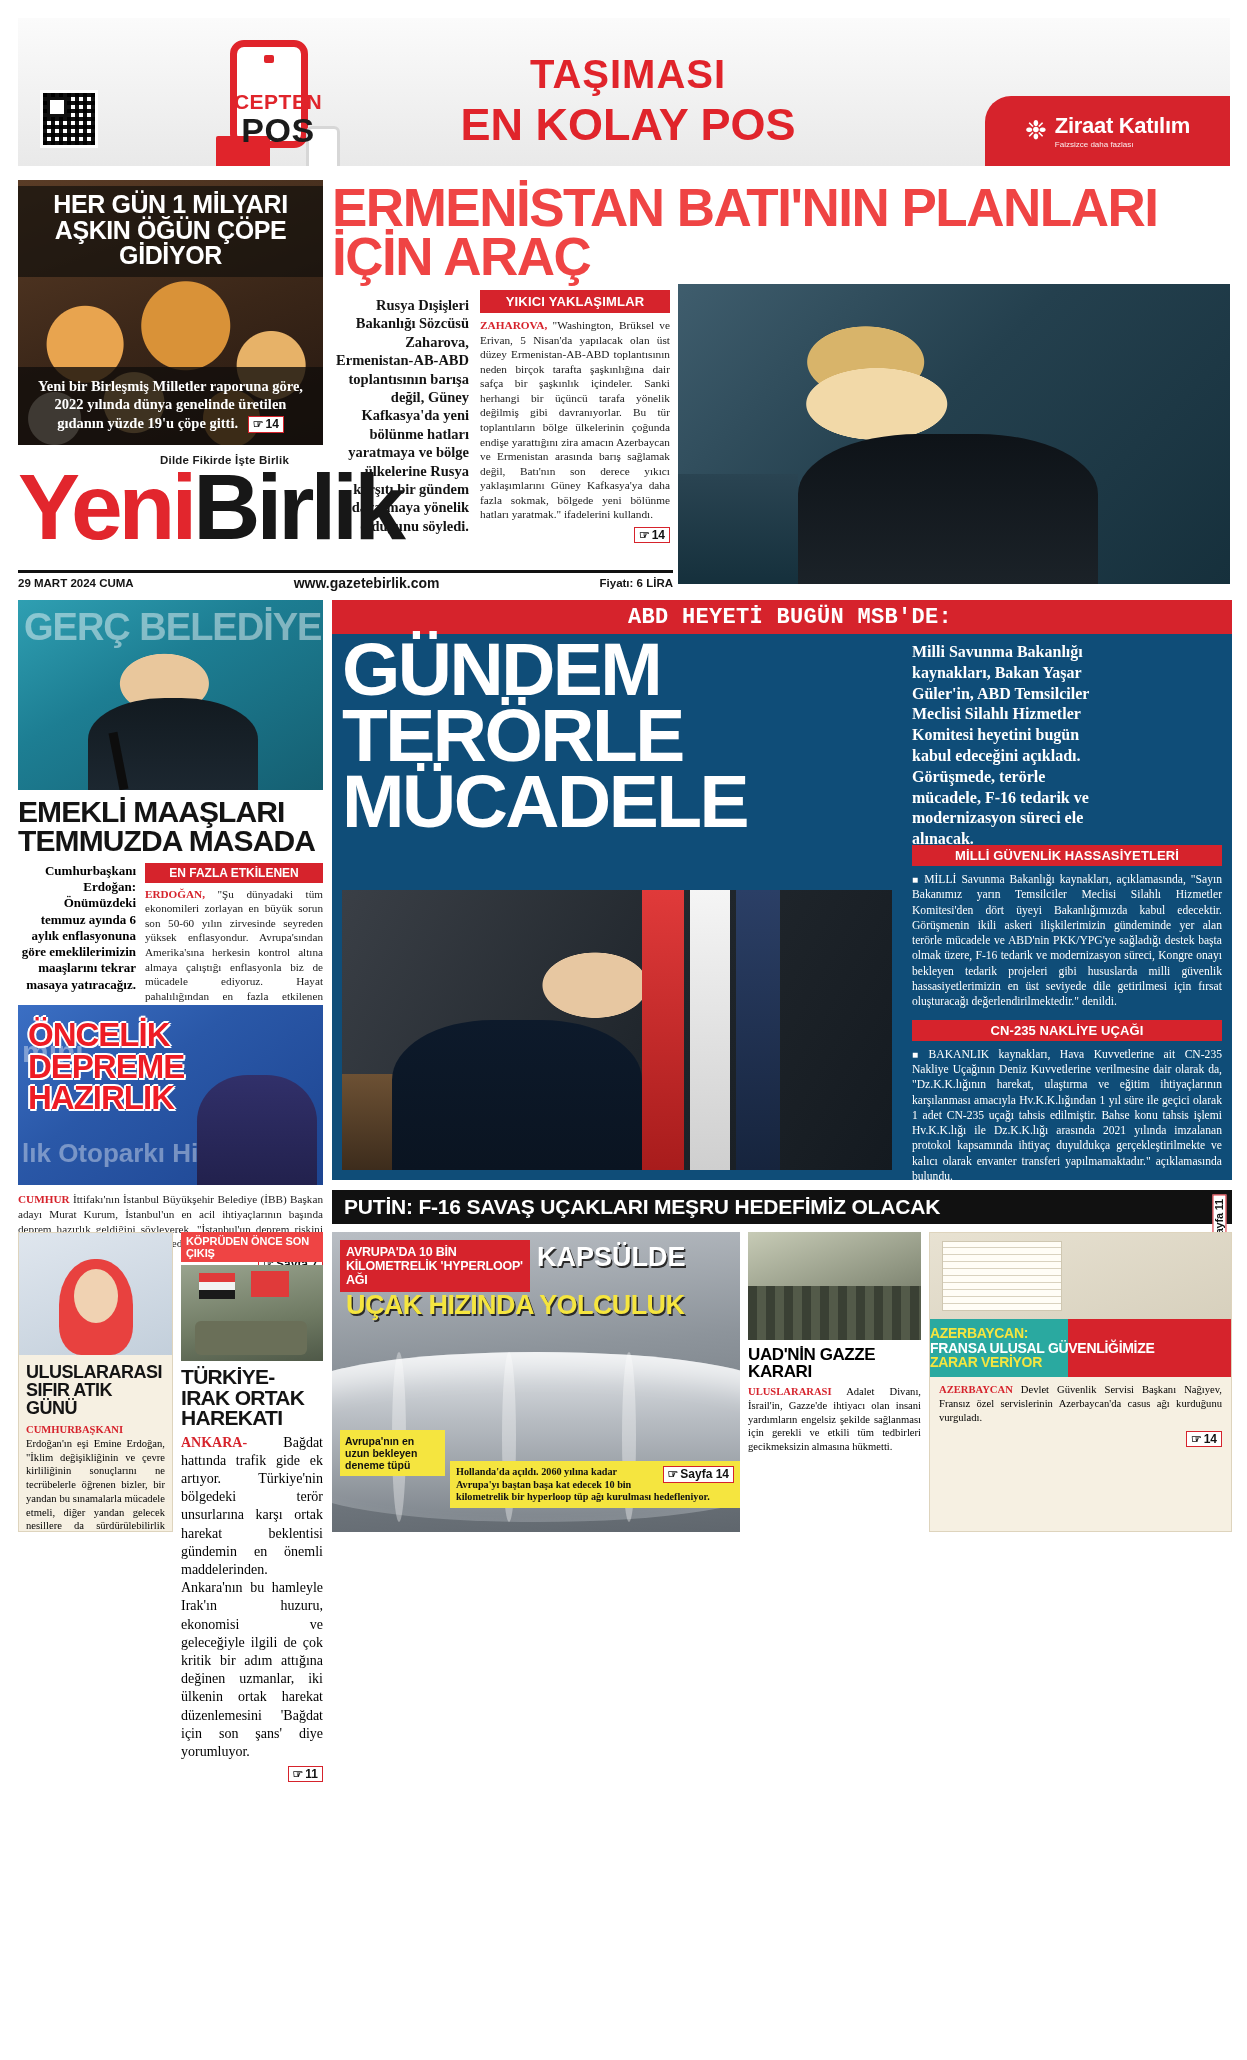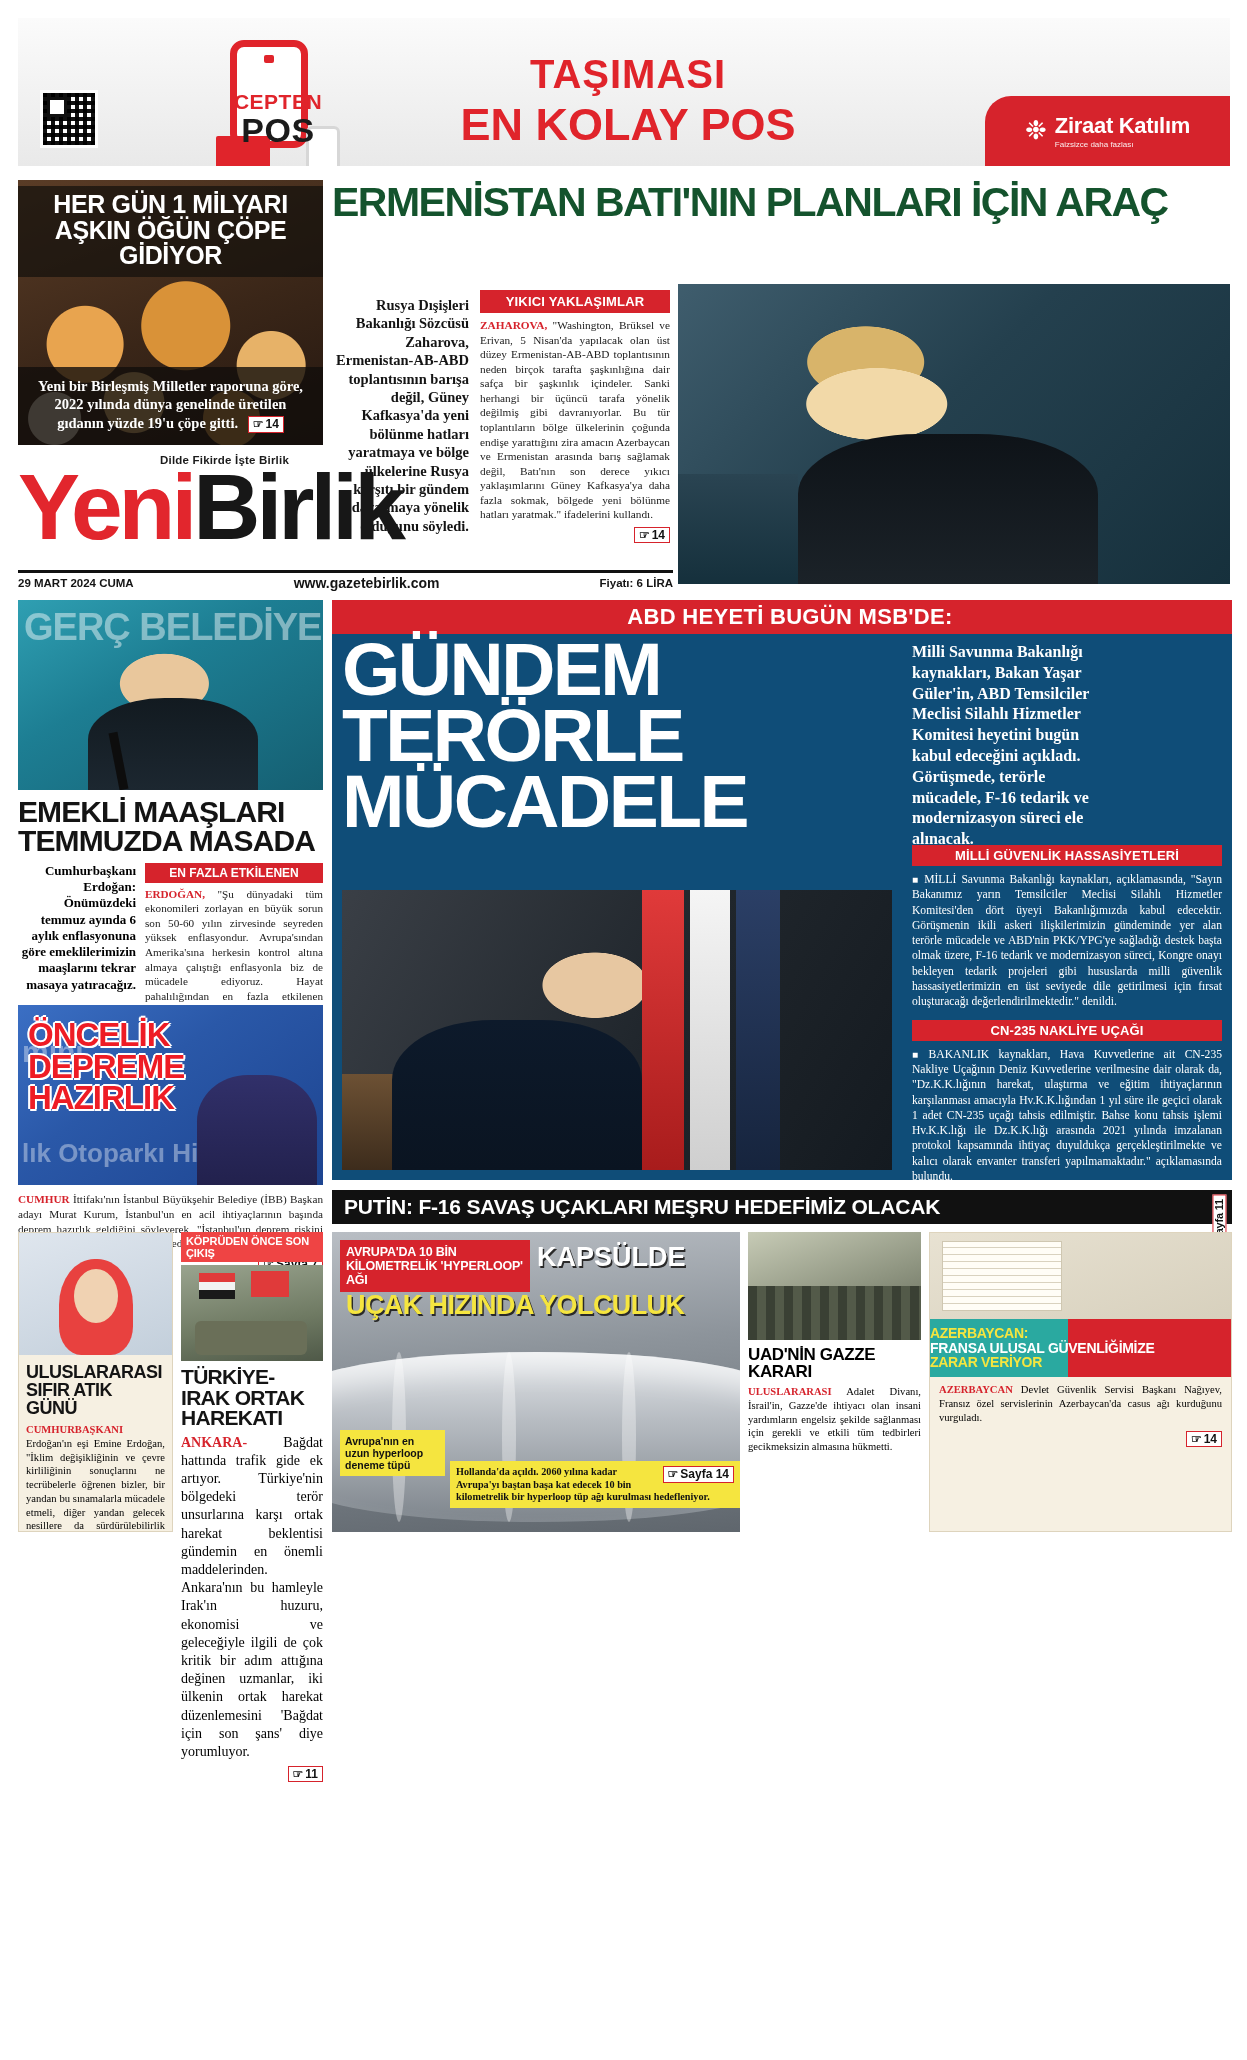"ERMENİSTAN BATI'NIN PLANLARI İÇİN ARAÇ" .erm-head { color: #14532d -> #ef4444; font-size: 41px -> 53px }
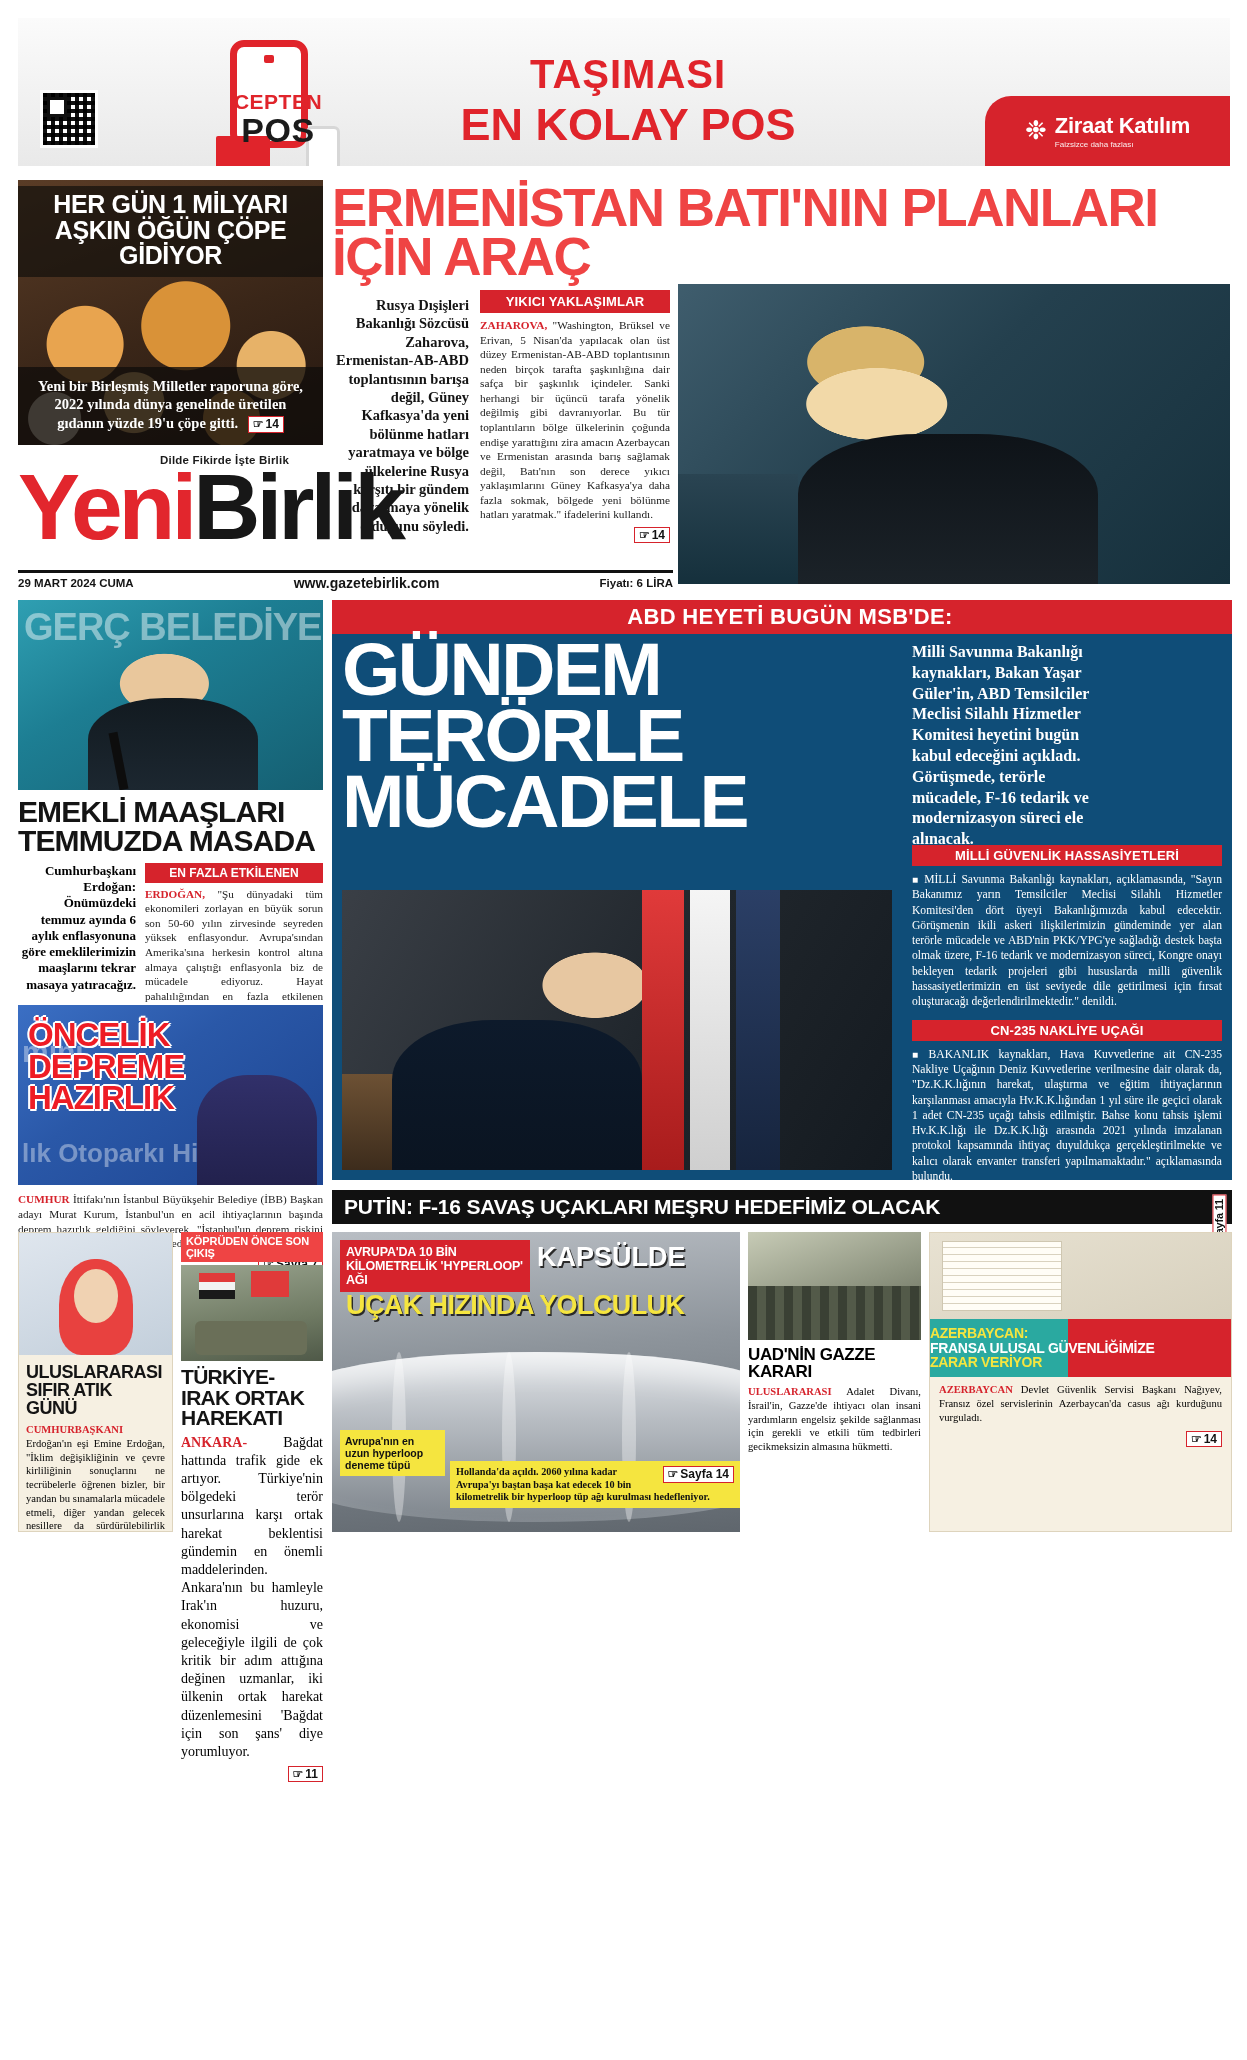"ABD HEYETİ BUGÜN MSB'DE:" .bb-kicker span { font-family: Liberation Sans, sans-serif -> Liberation Mono, monospace }
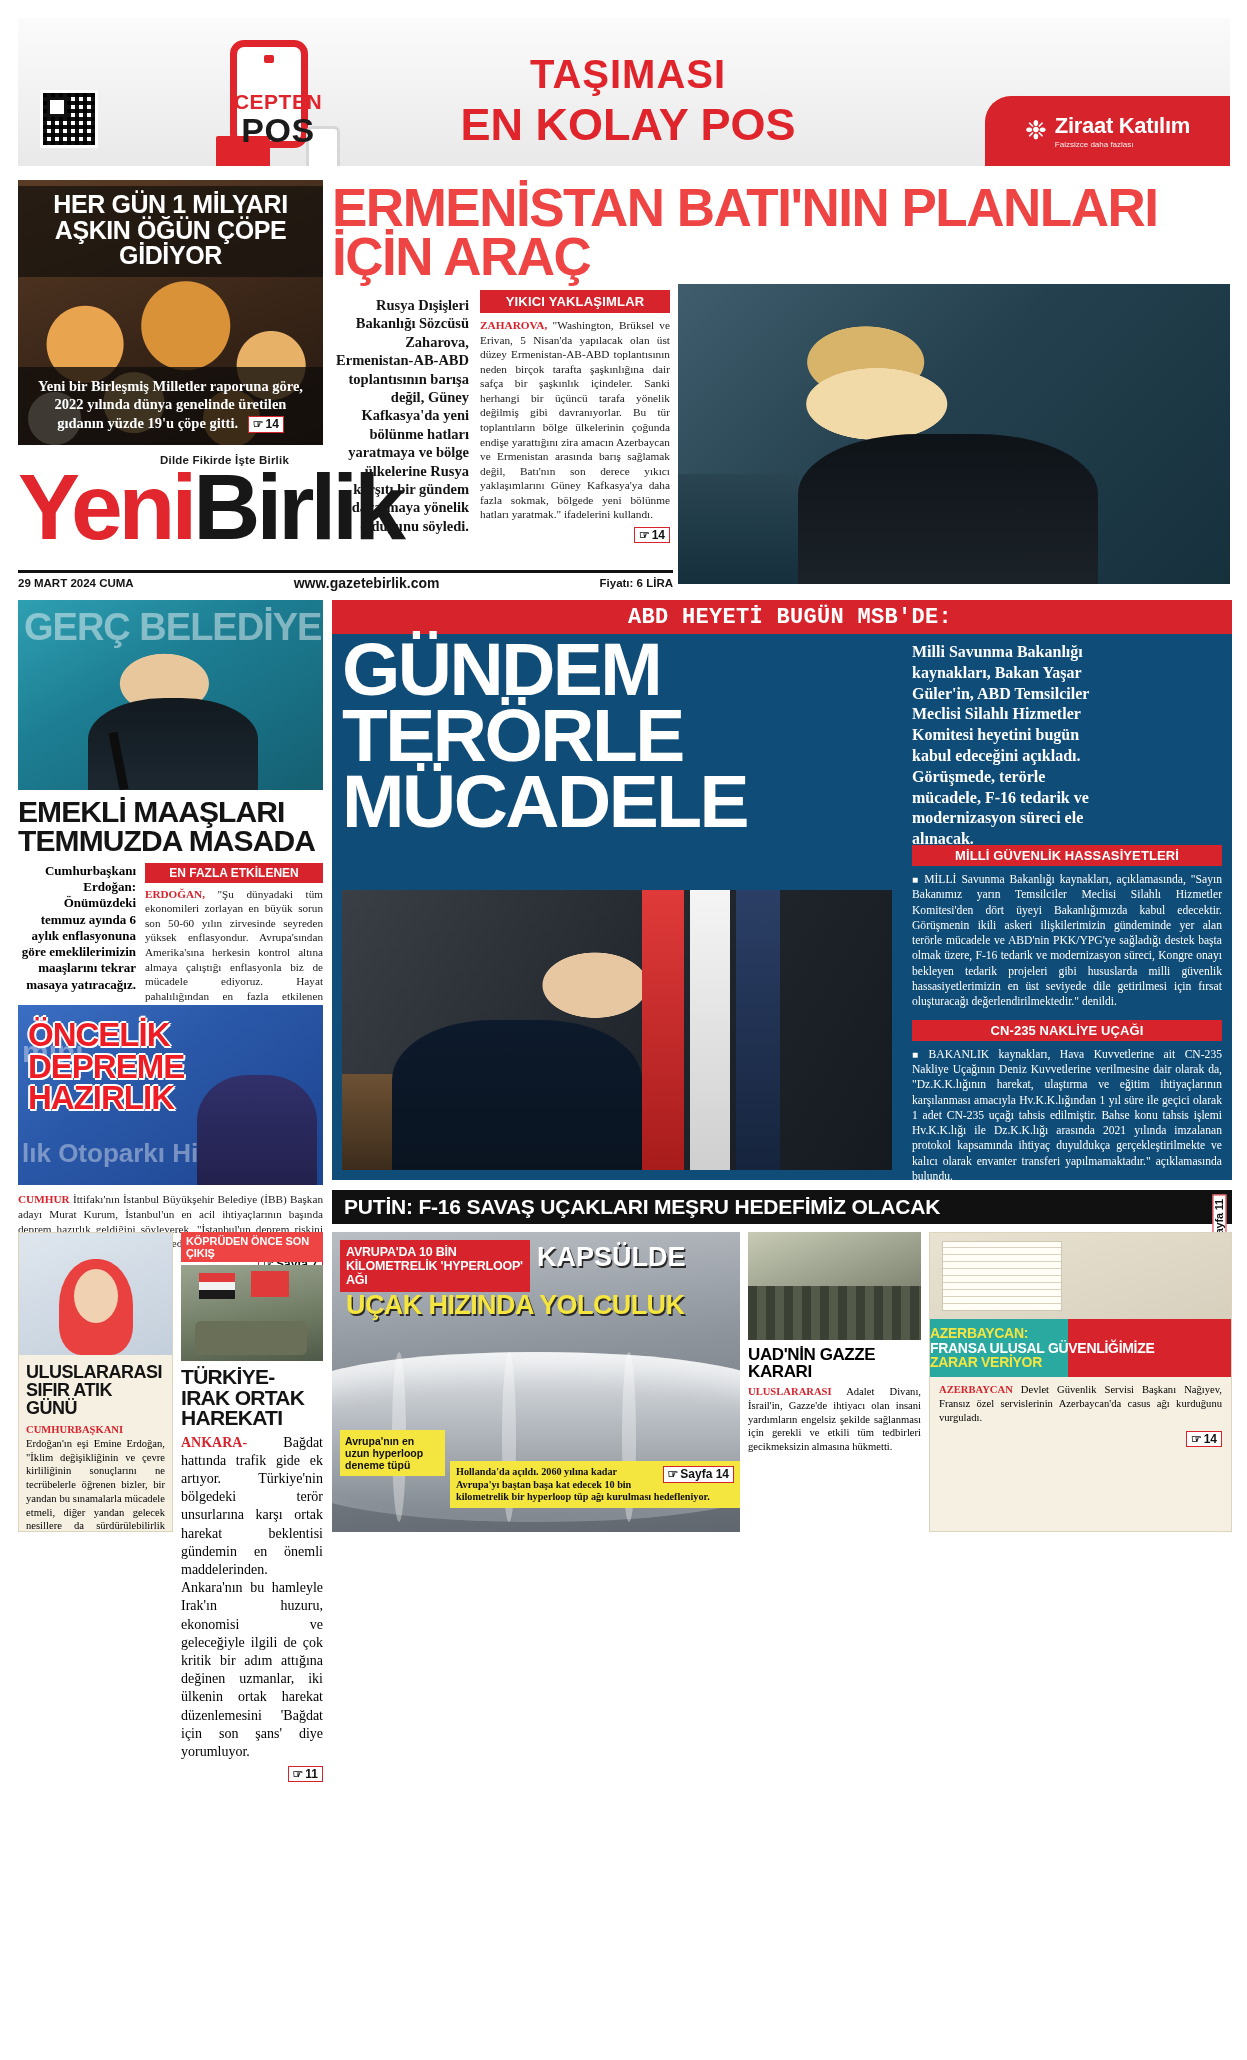"Avrupa'nın en uzun hyperloop deneme" div.note { text: hyperloop -> bekleyen }
